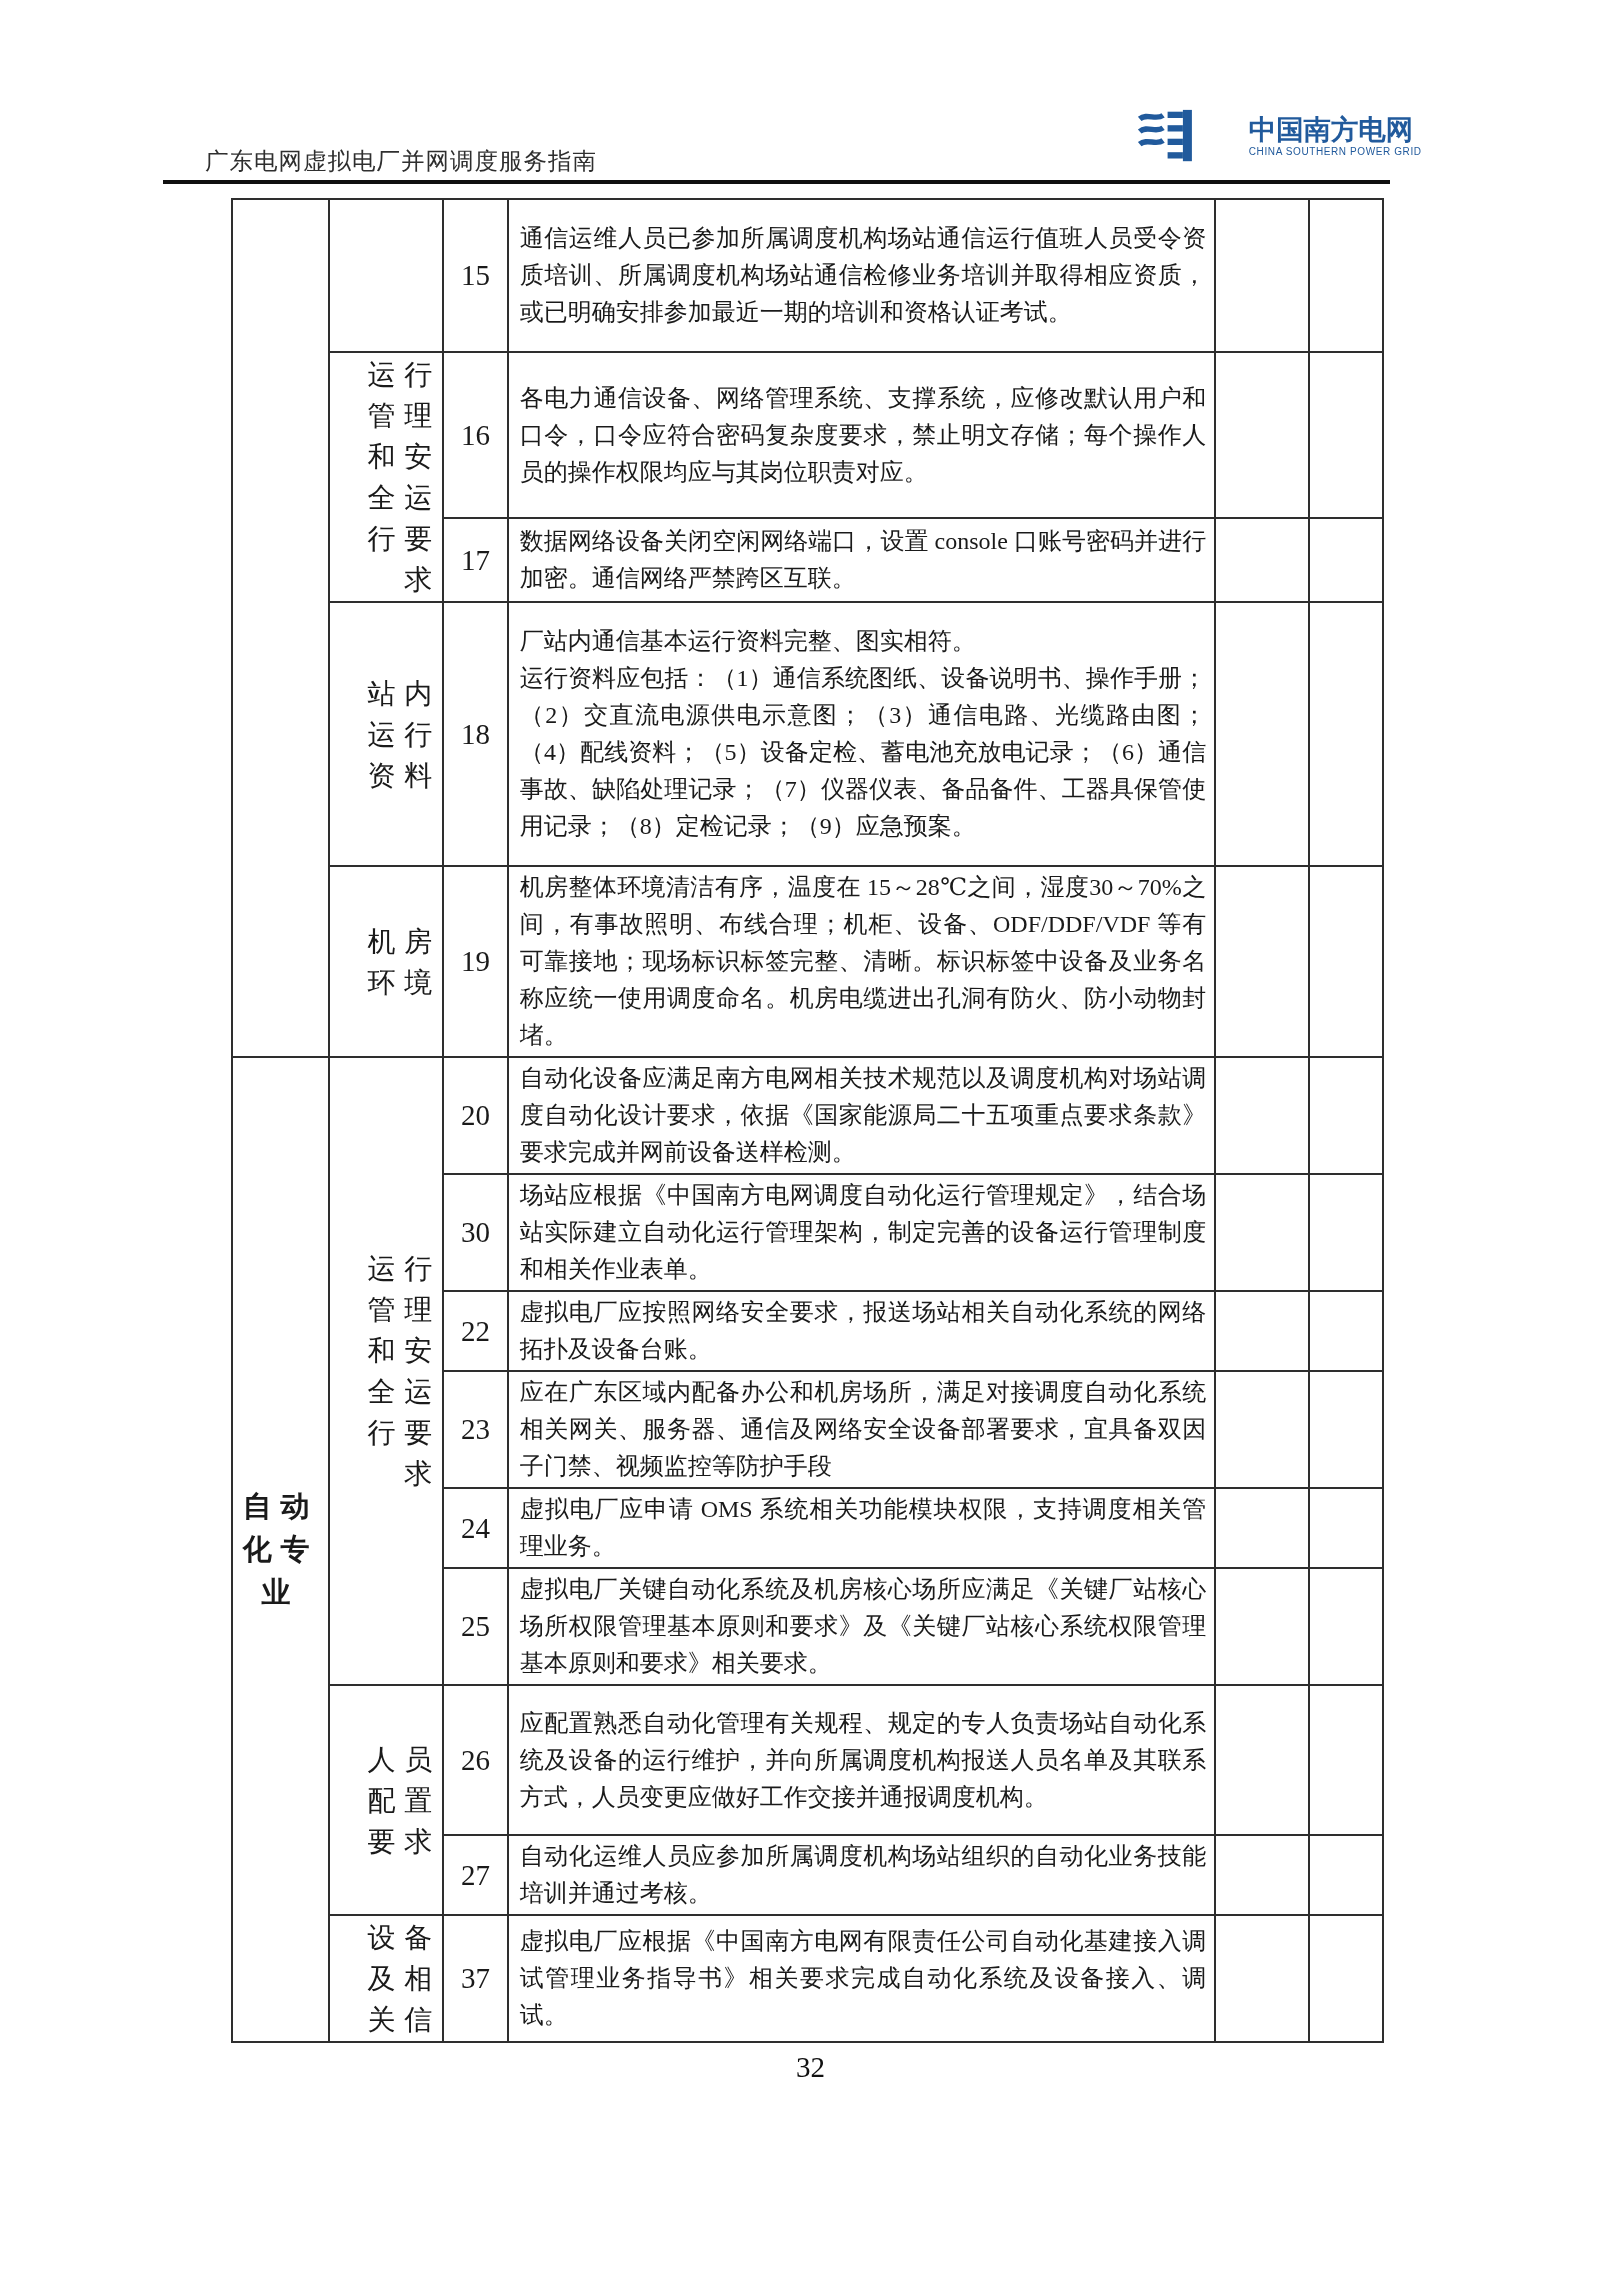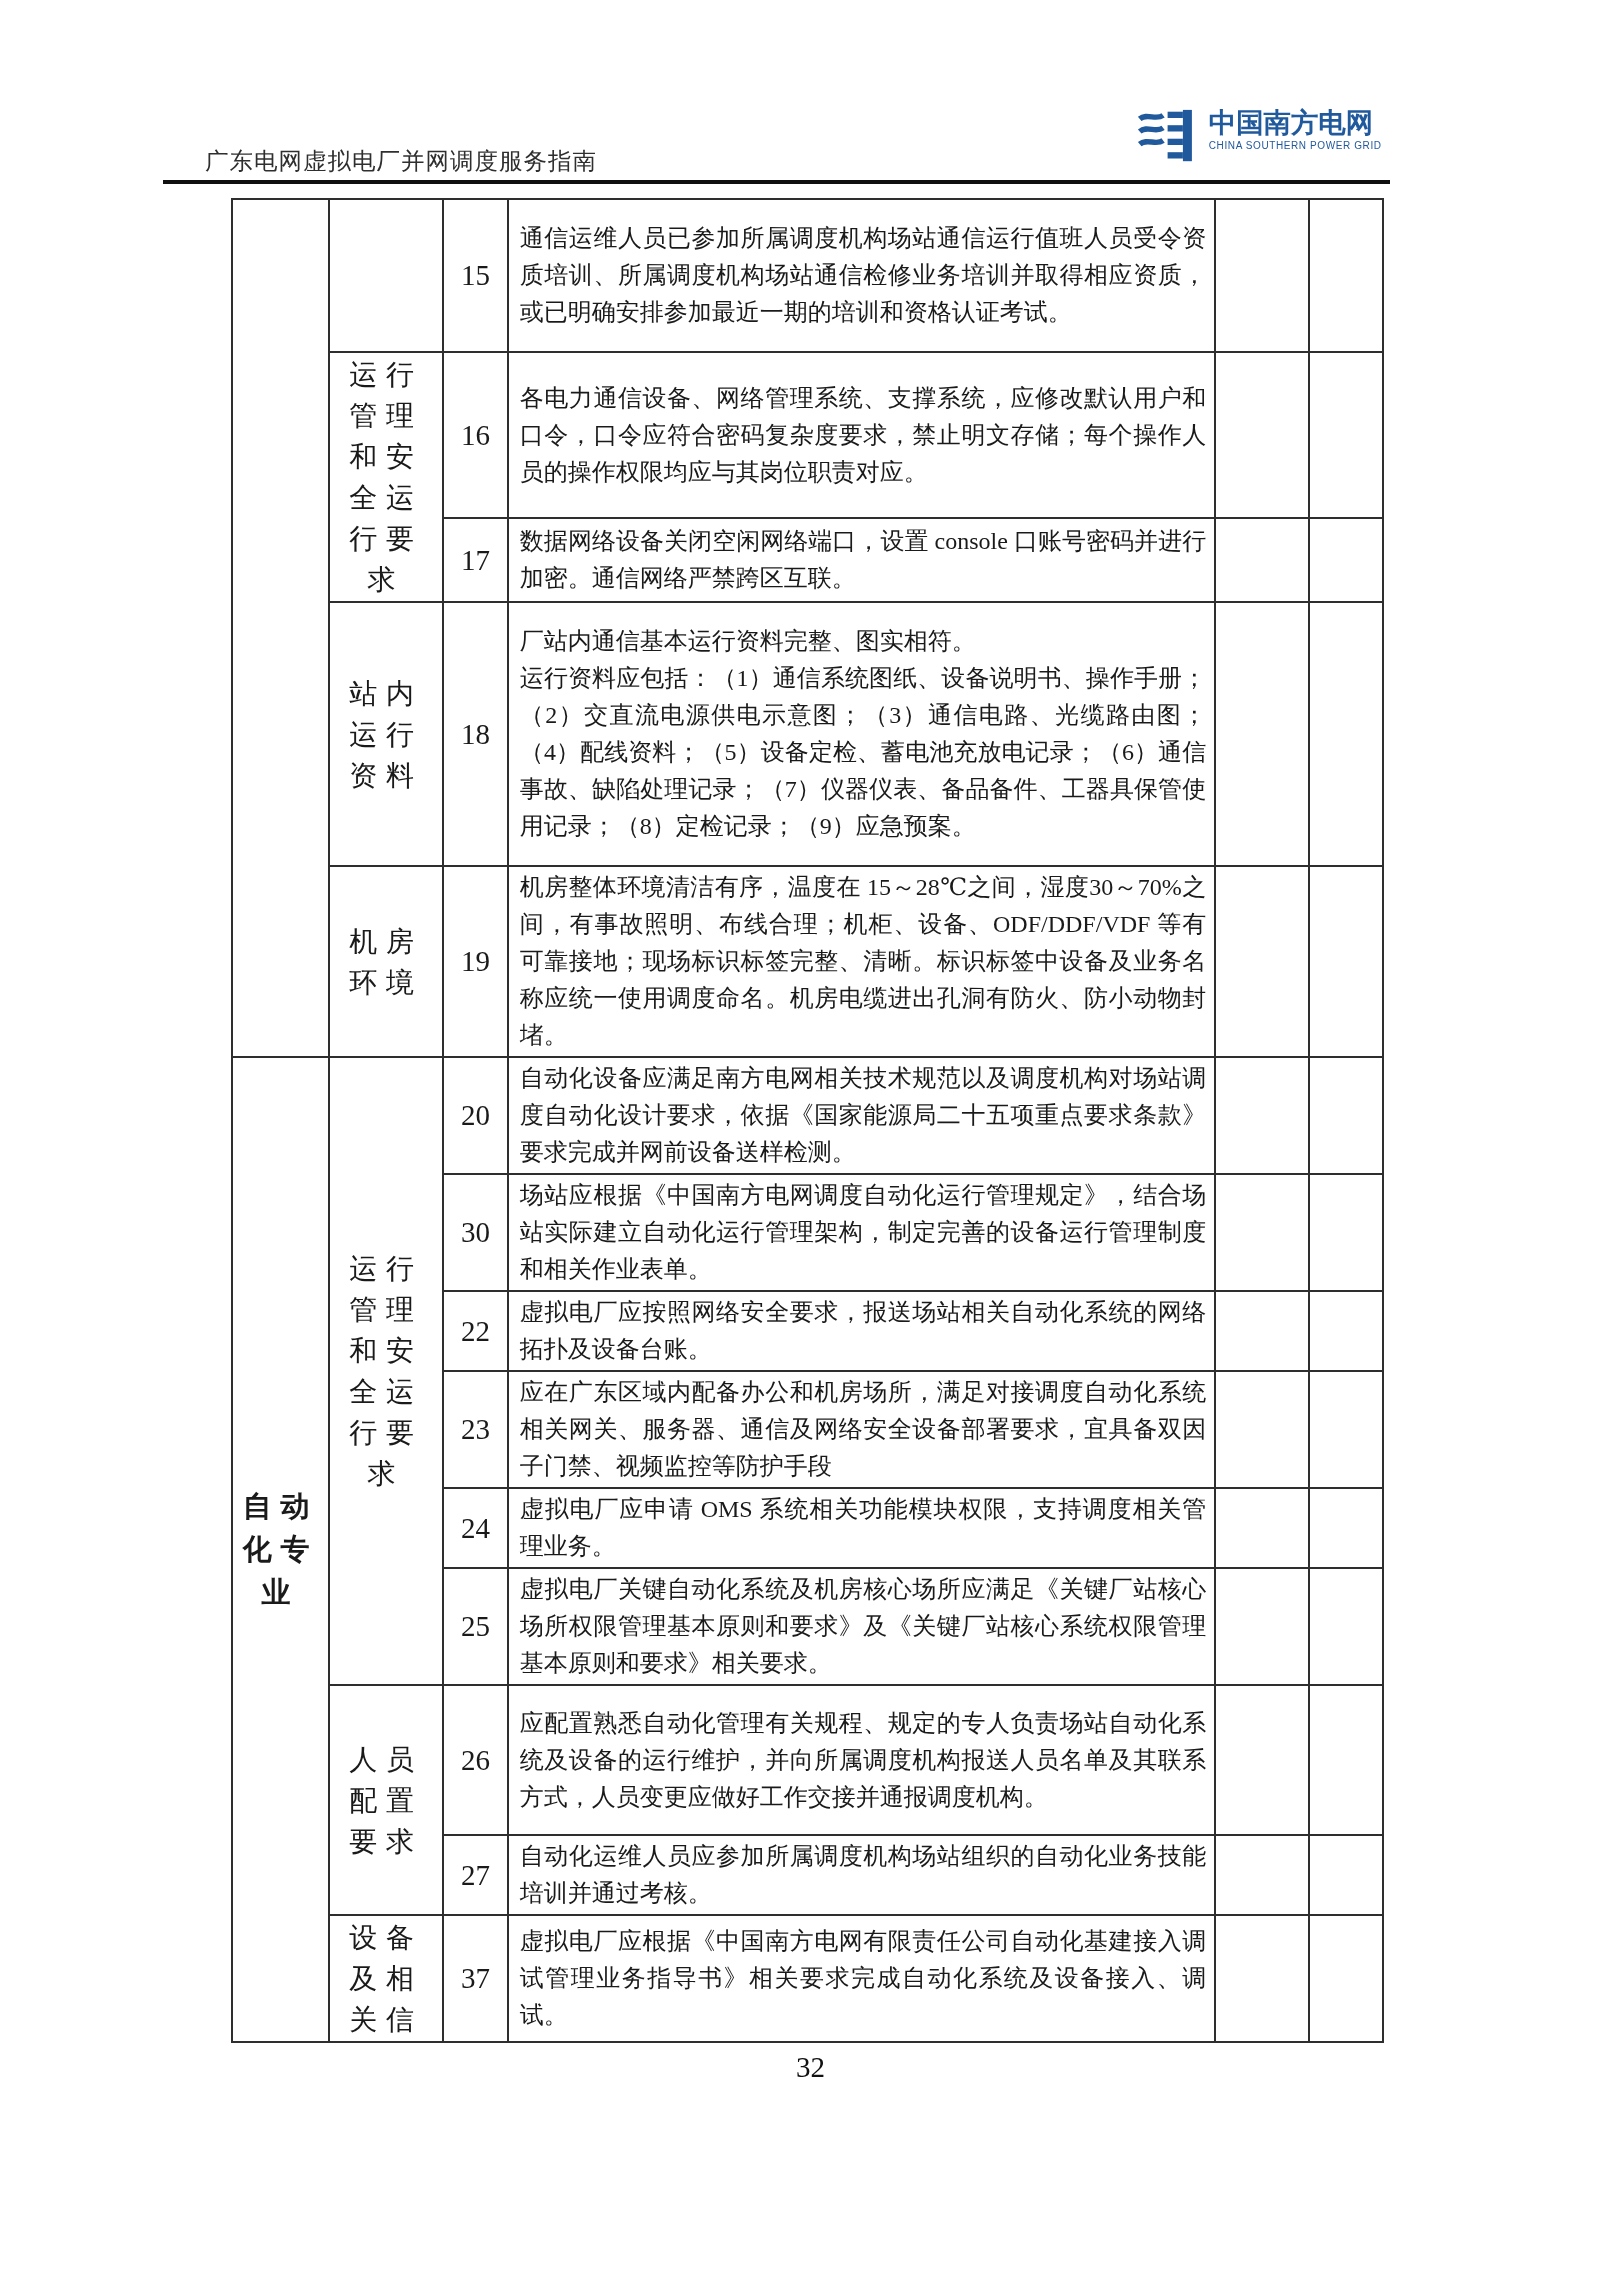"中国南方电网" .logo { align-items: flex-start -> center; gap: none -> 40px }
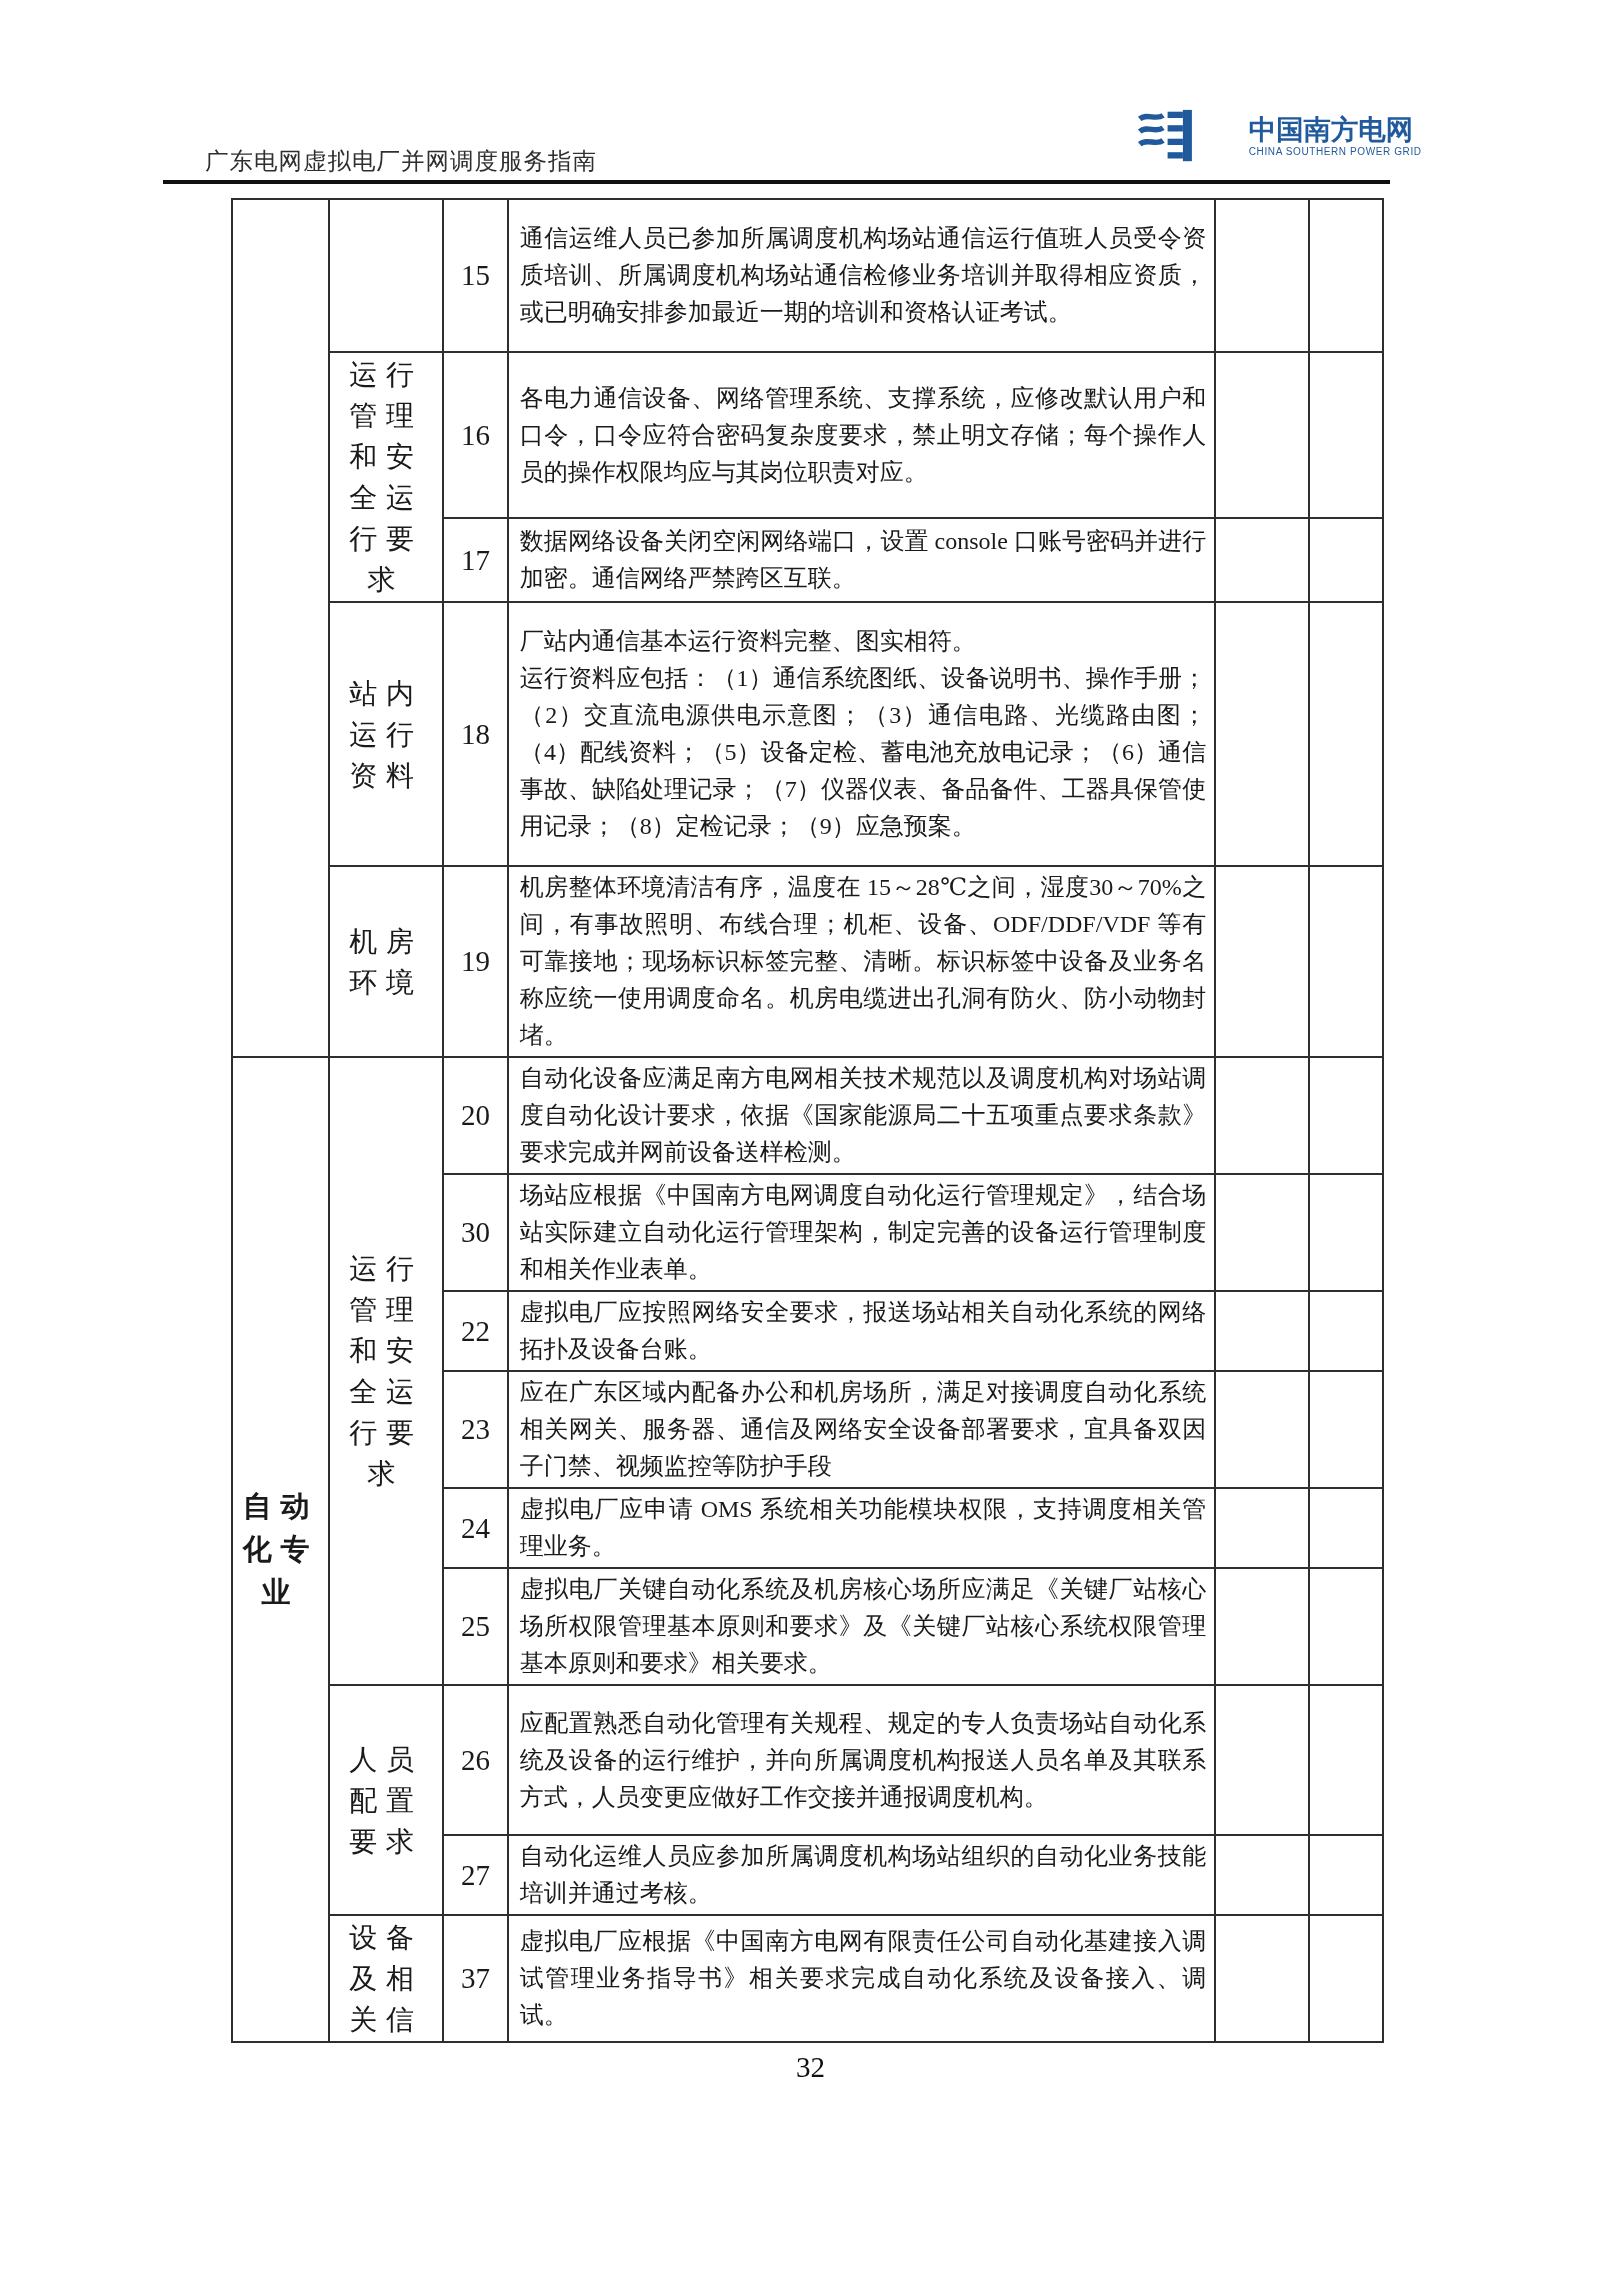"运行" .c-sub { text-align: center -> right }
